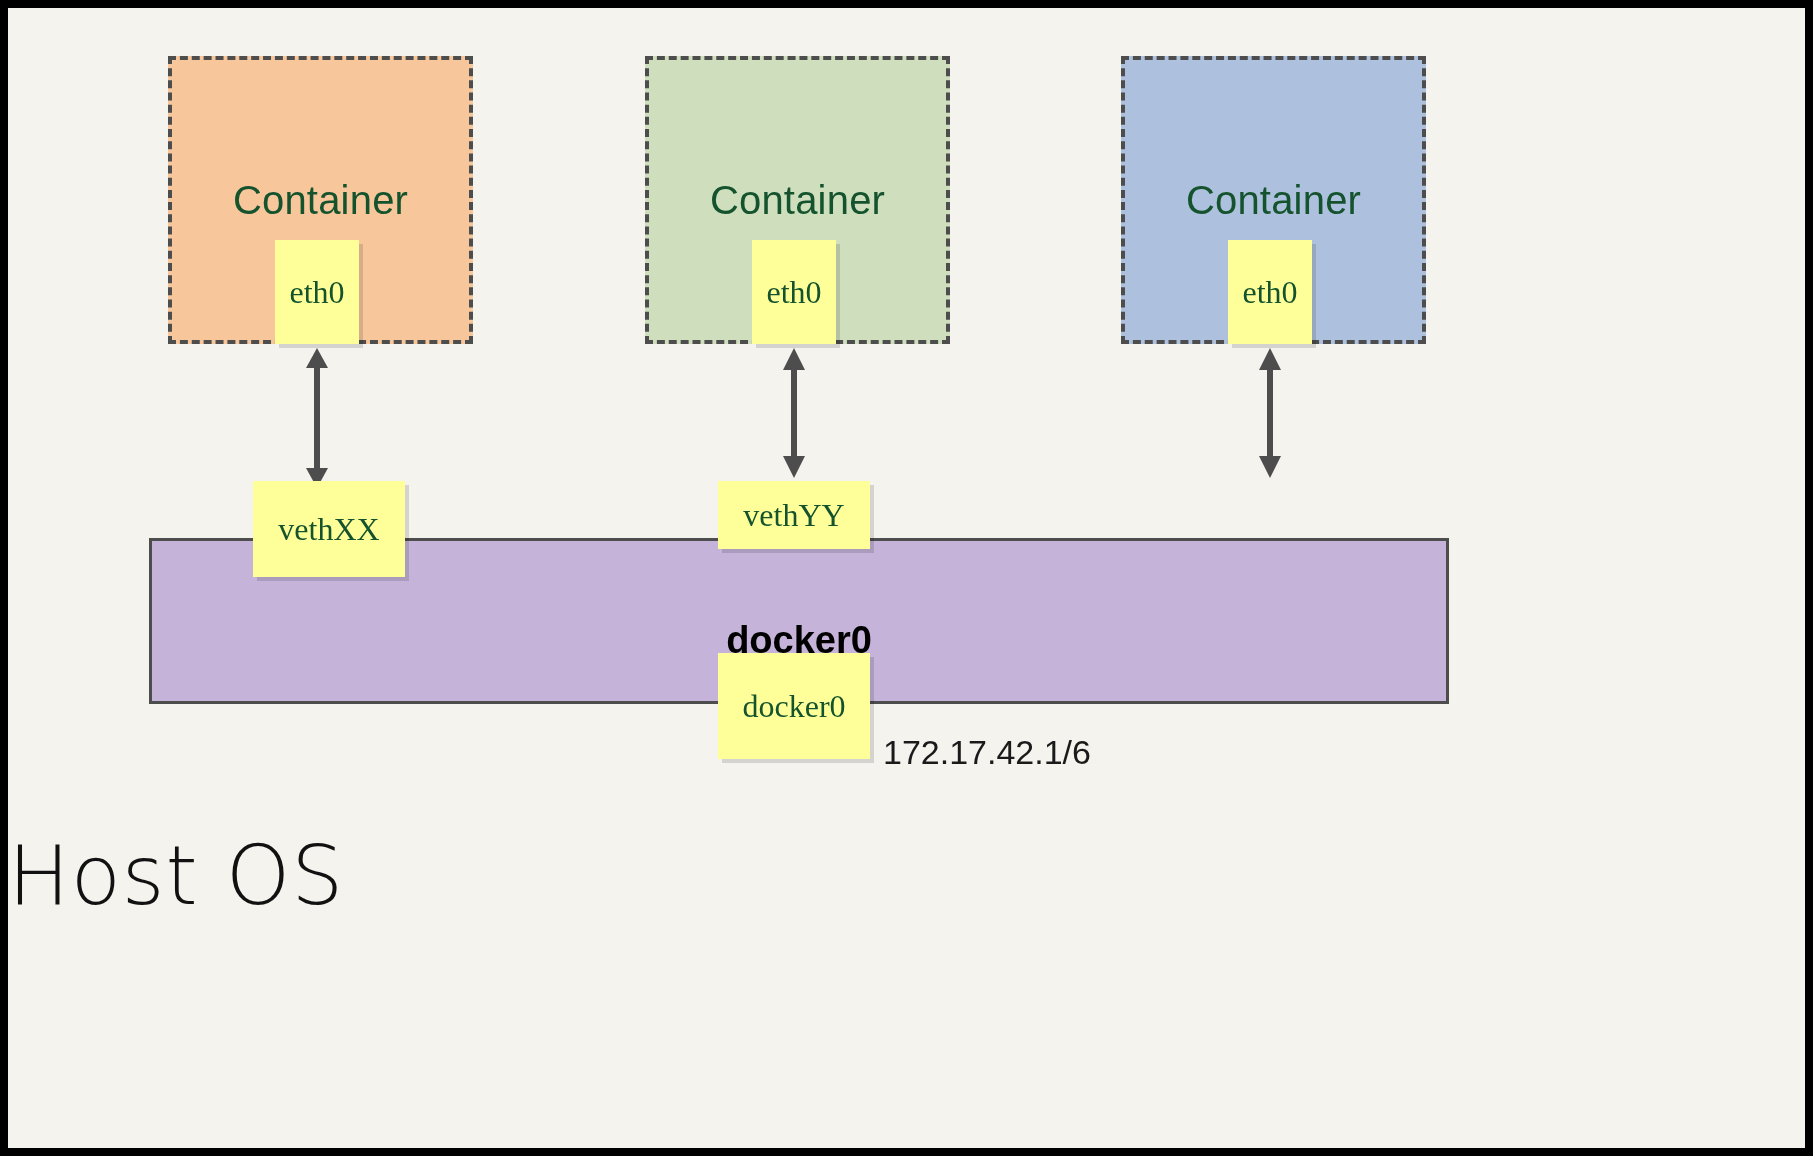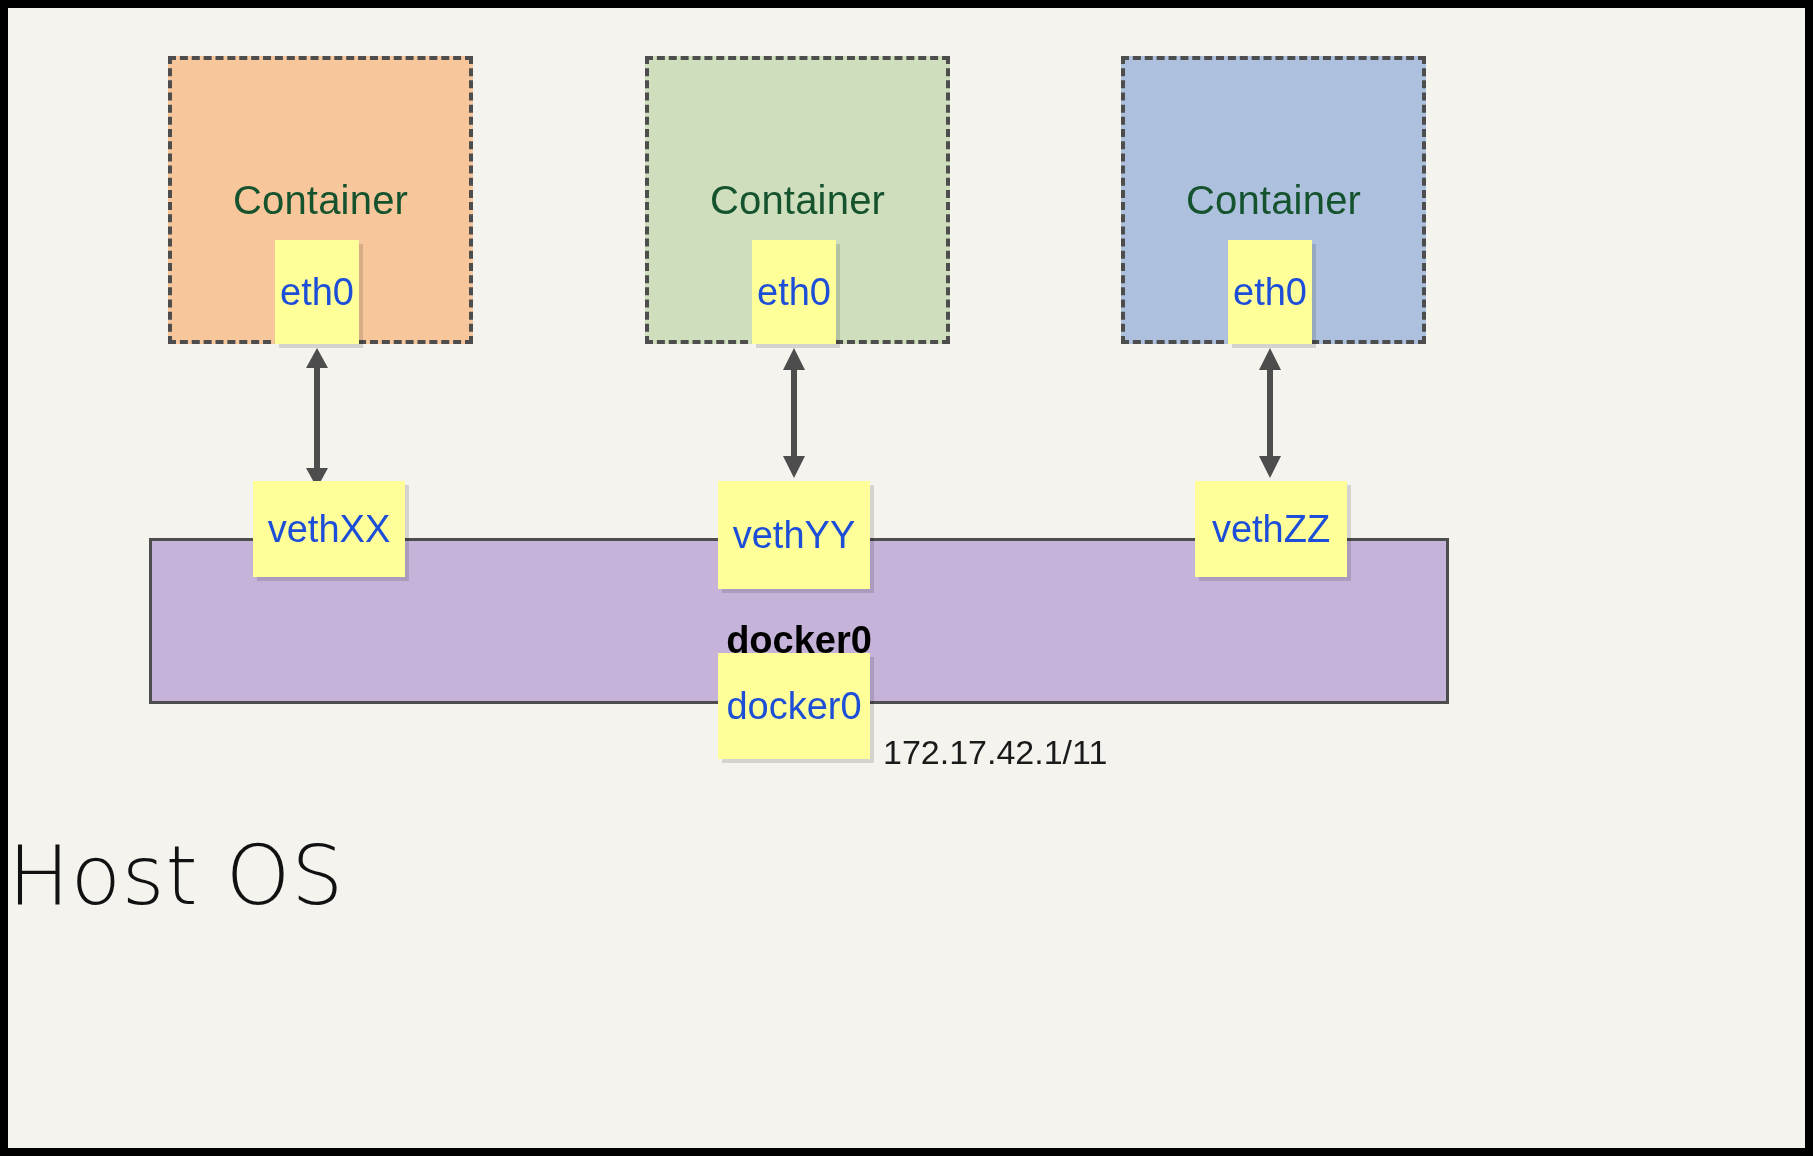"eth0" .iface { color: #1d4ed8 -> #14532d; font-family: Liberation Sans, sans-serif -> Liberation Serif, serif; font-size: 38px -> 32px }
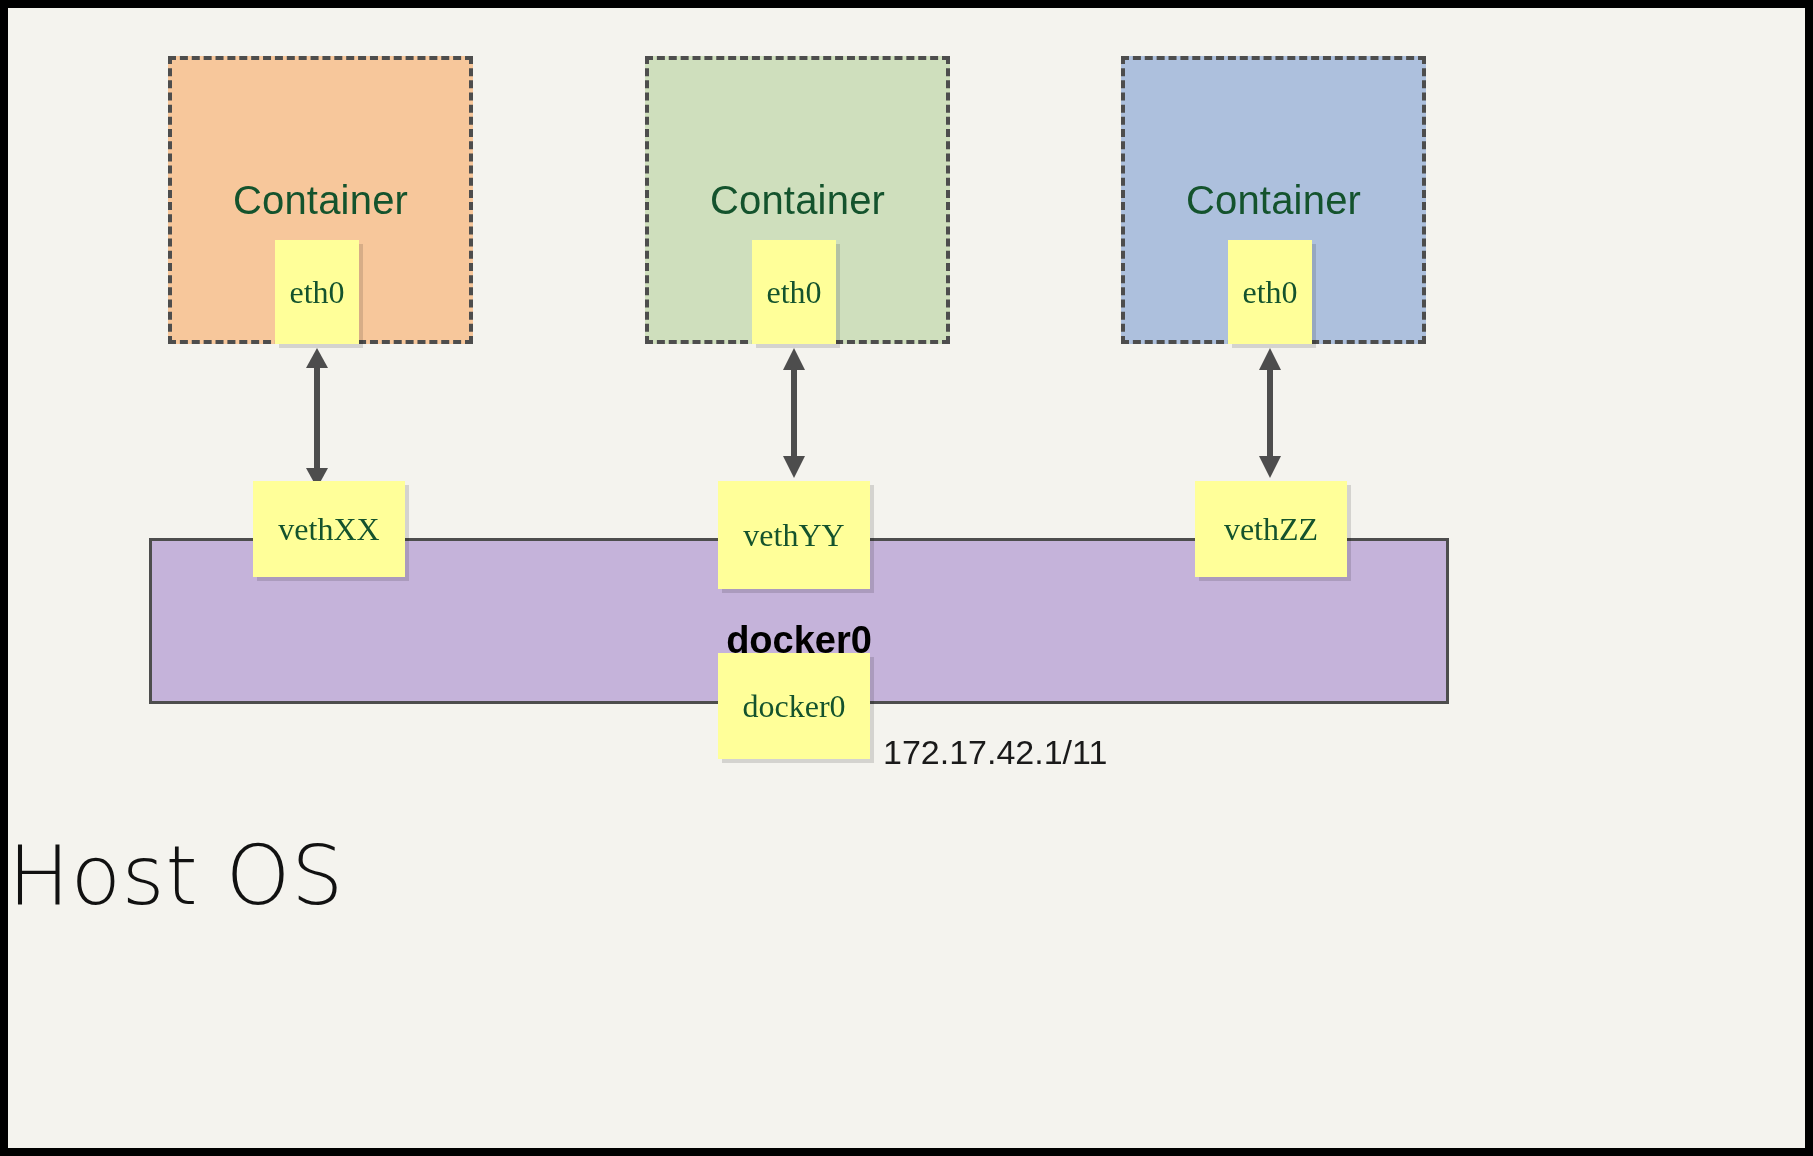"vethYY" div.iface { height: 108px -> 68px }
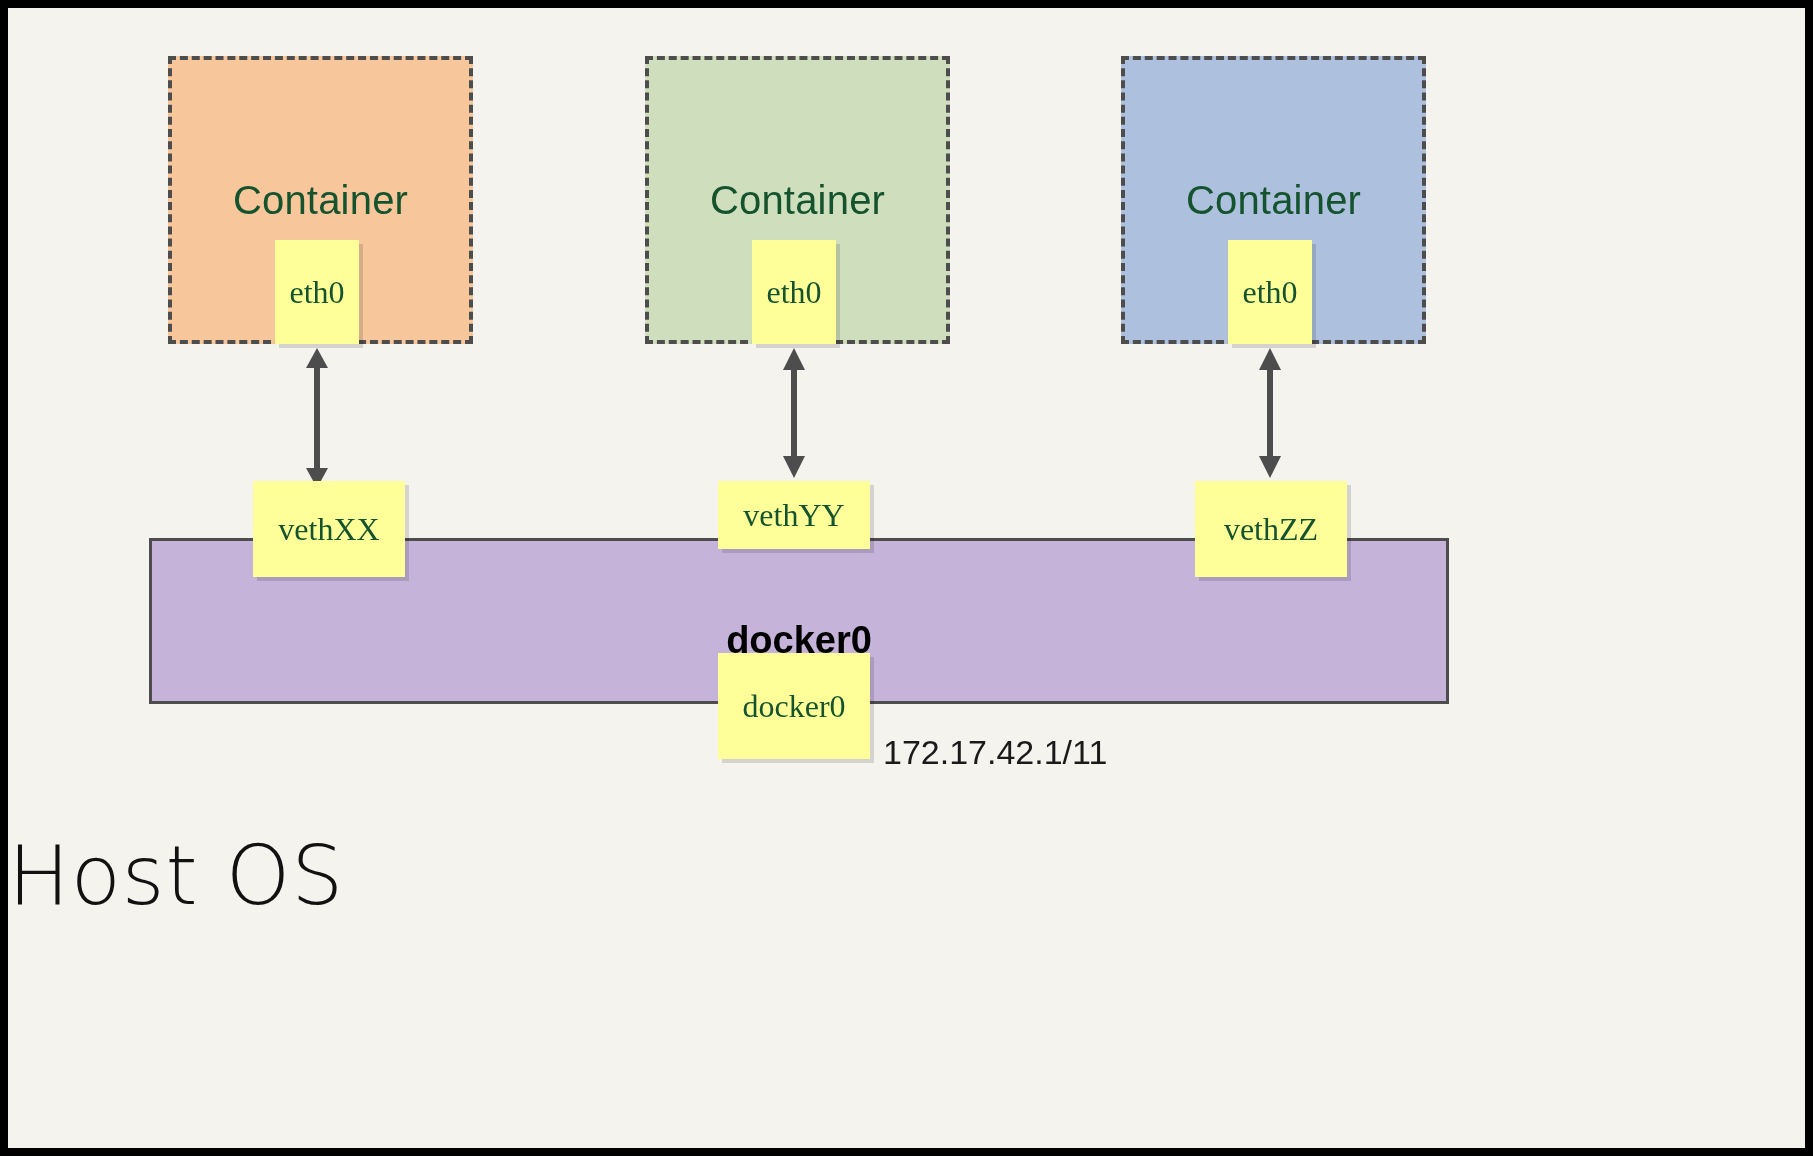"vethZZ" div.iface { html: <div>vethZZ</div> -> none }
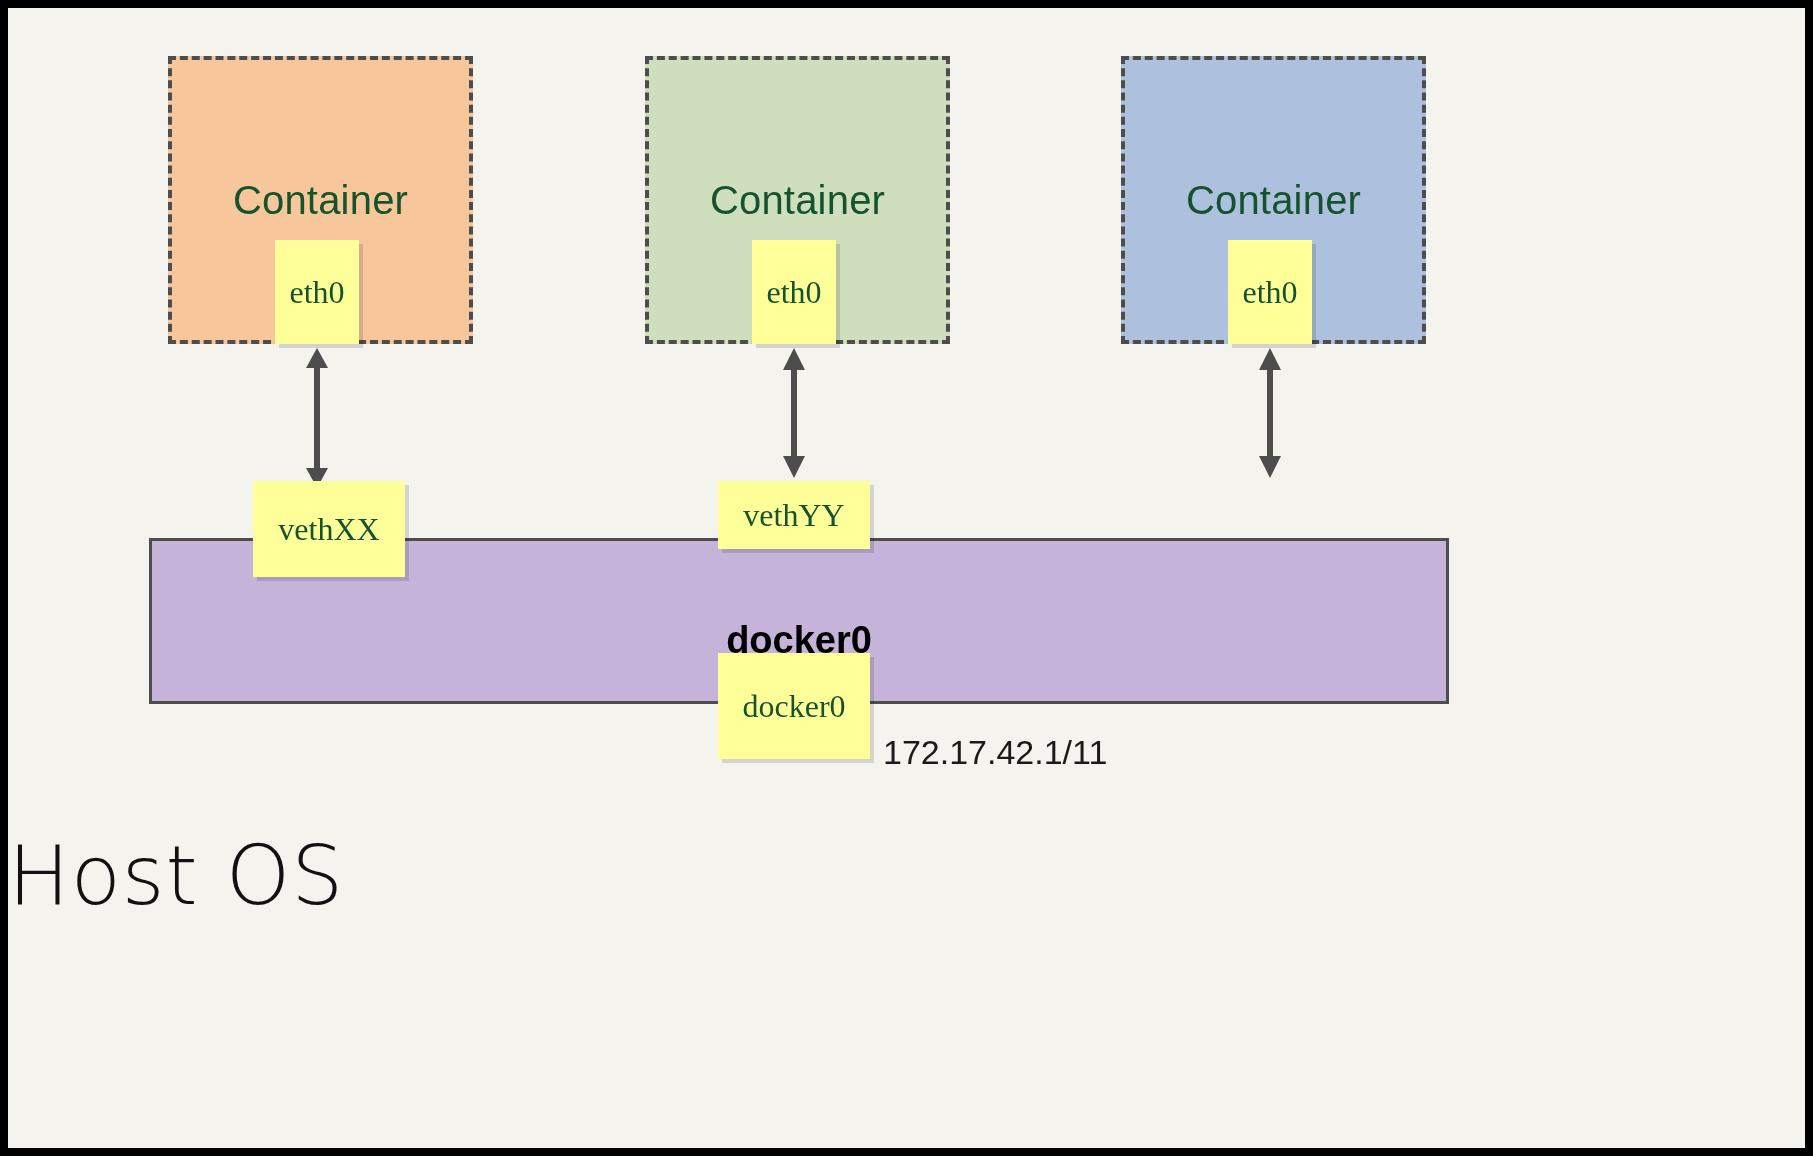"172.17.42.1/11" div { text: 172.17.42.1/11 -> 172.17.42.1/6 }
